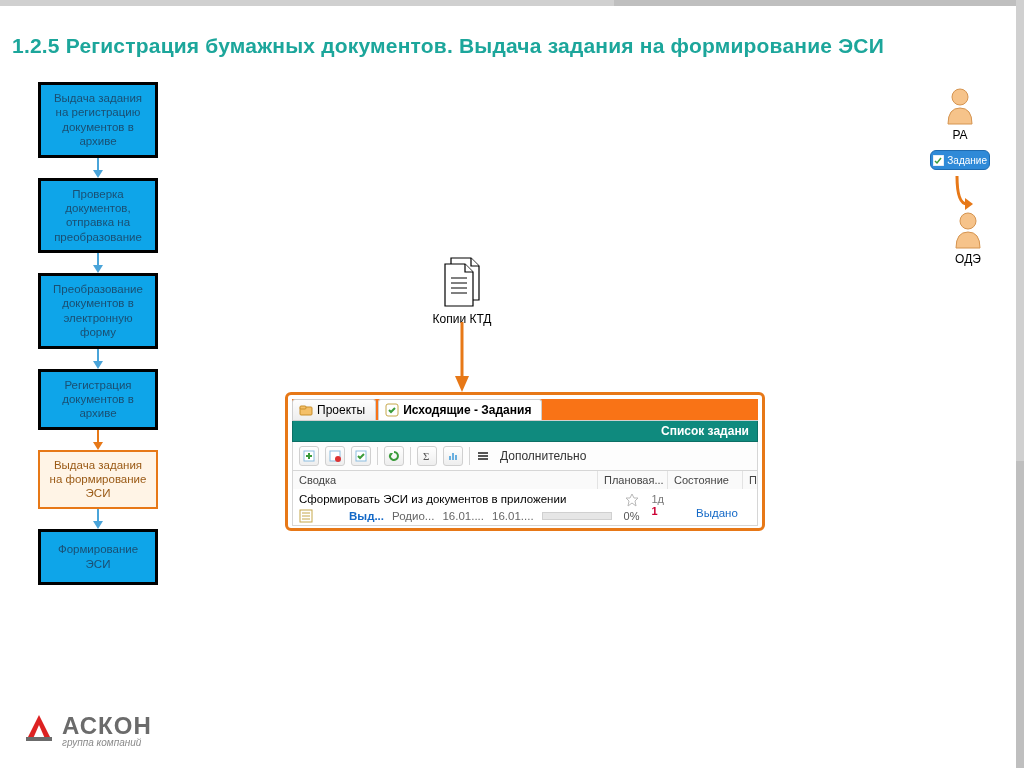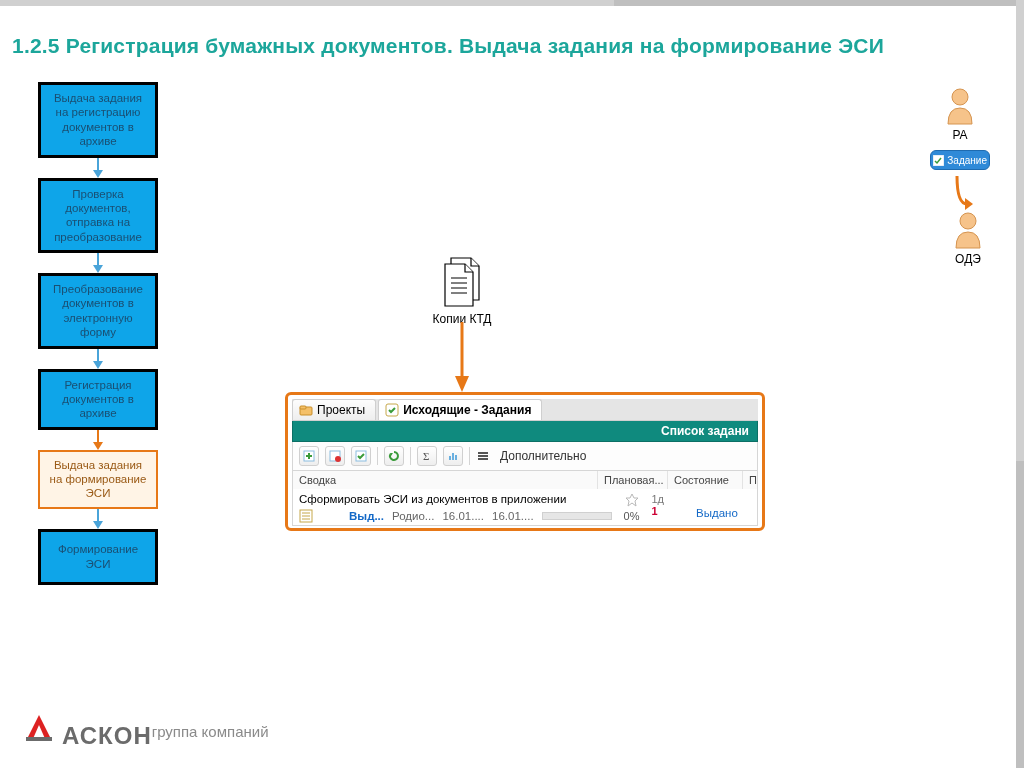"Проекты" .tabs { background: #e5e5e5 -> #f97316 }
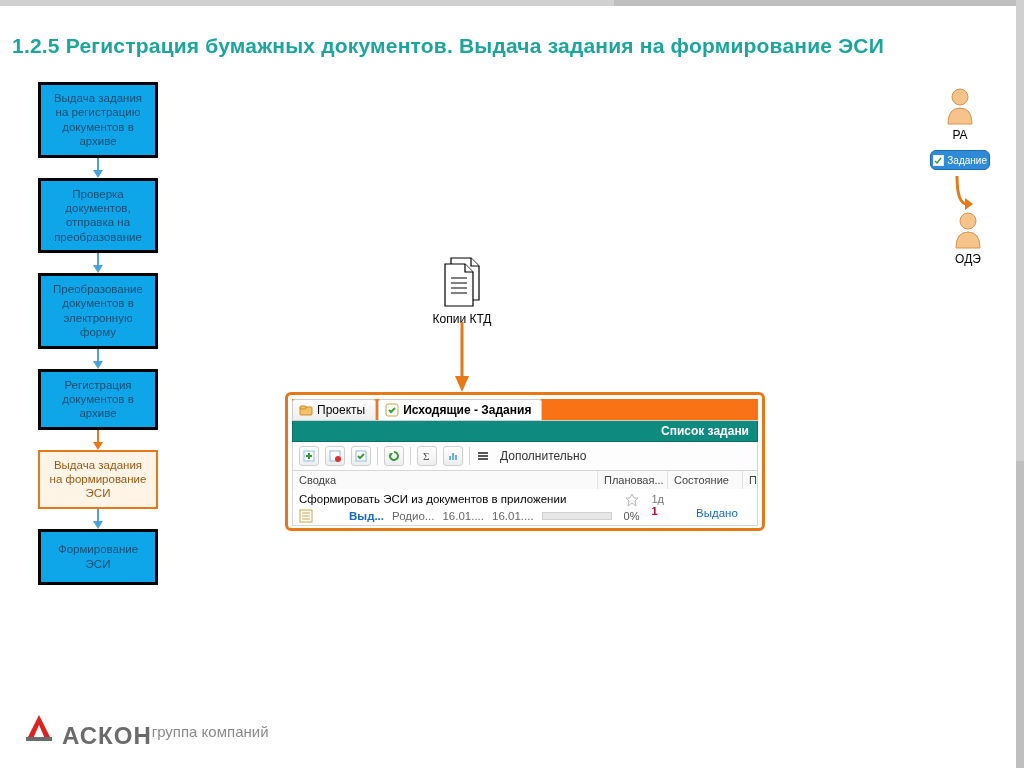"АСКОН" .logo-text { flex-direction: row -> column }
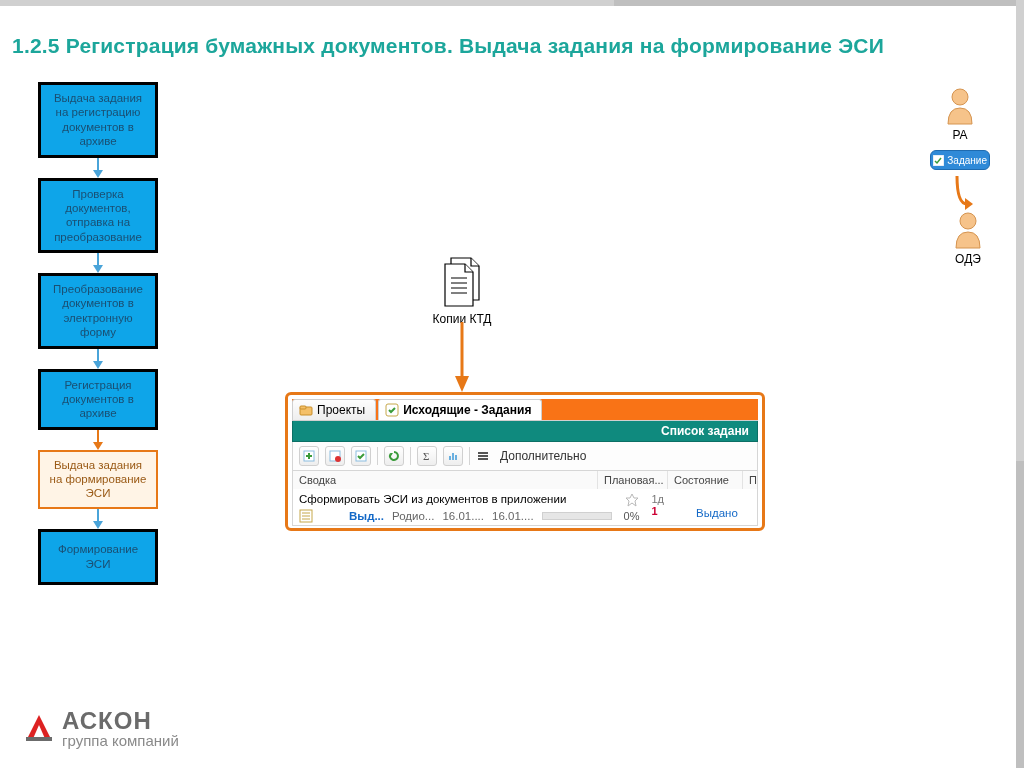"группа компаний" .logo-sub { font-size: 15px -> 10px; font-style: none -> italic }
